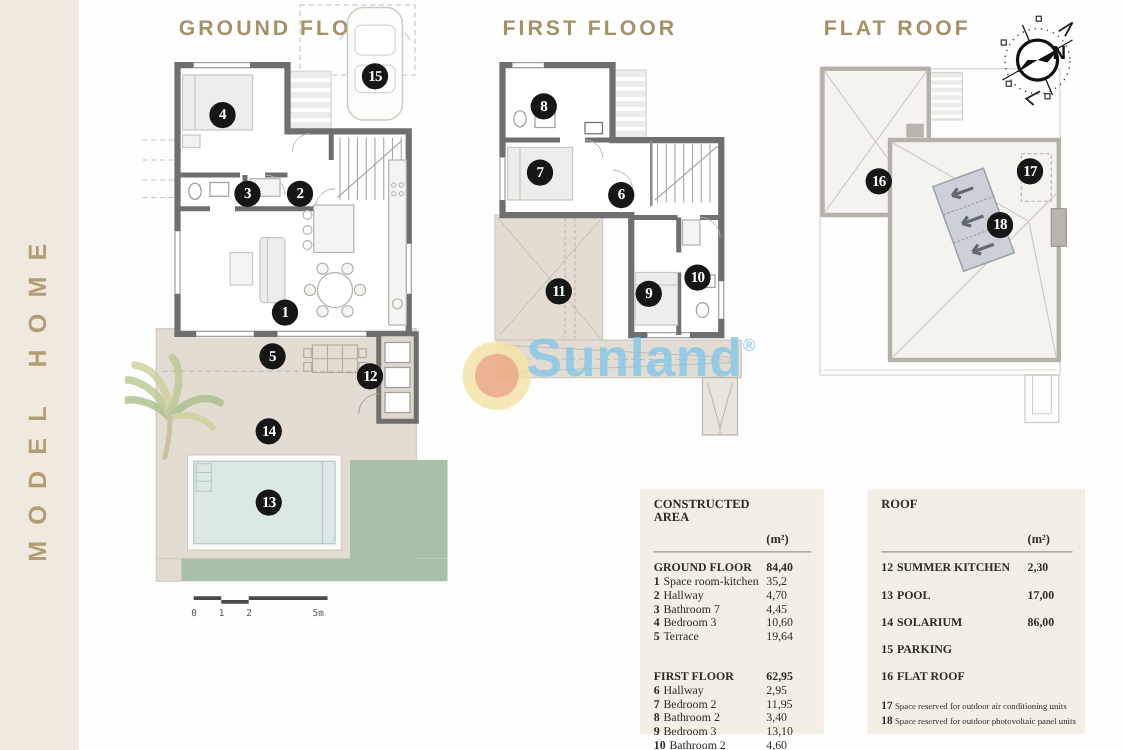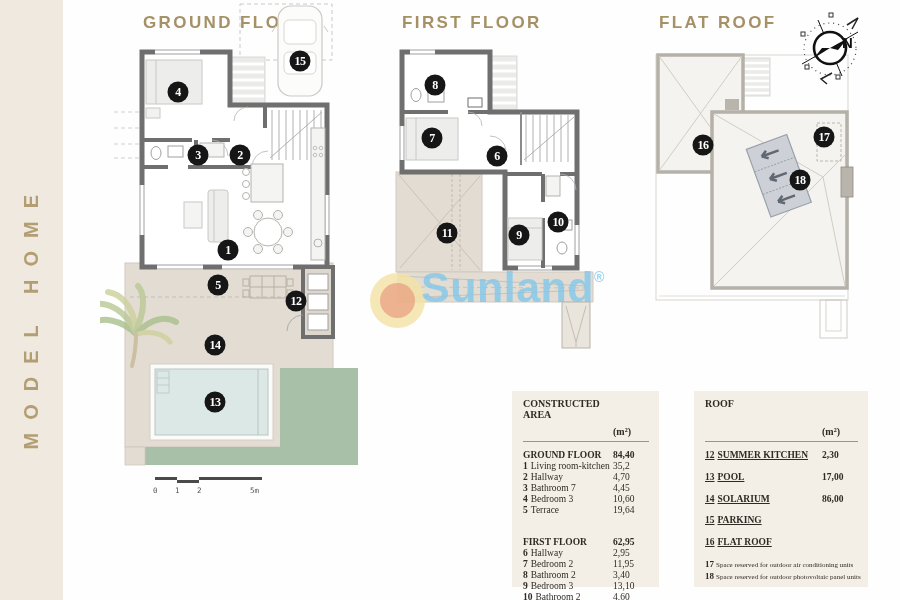"12 SUMMER KITCHEN" .arow .lbl { text-decoration: underline -> none }
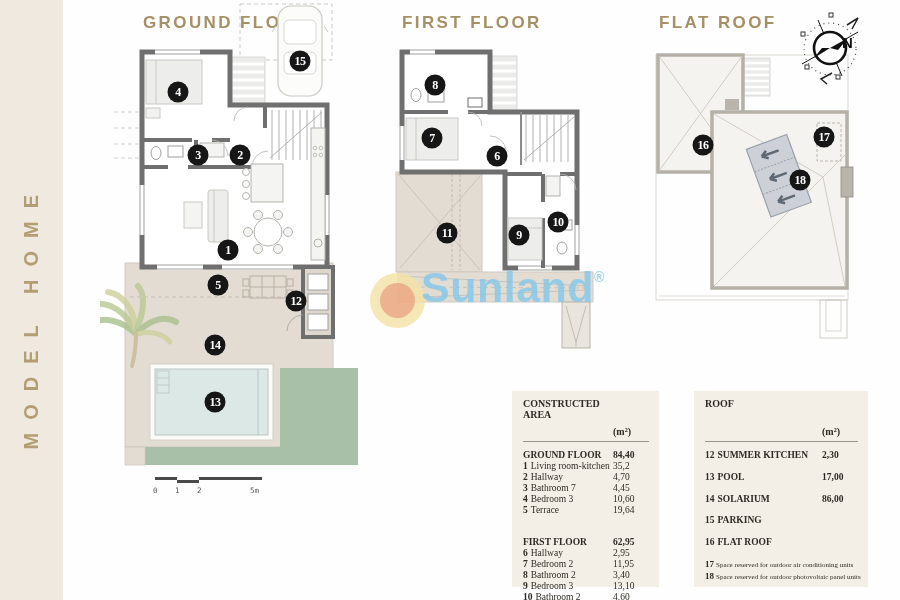"Living room-kitchen" span { text: Living -> Space }
